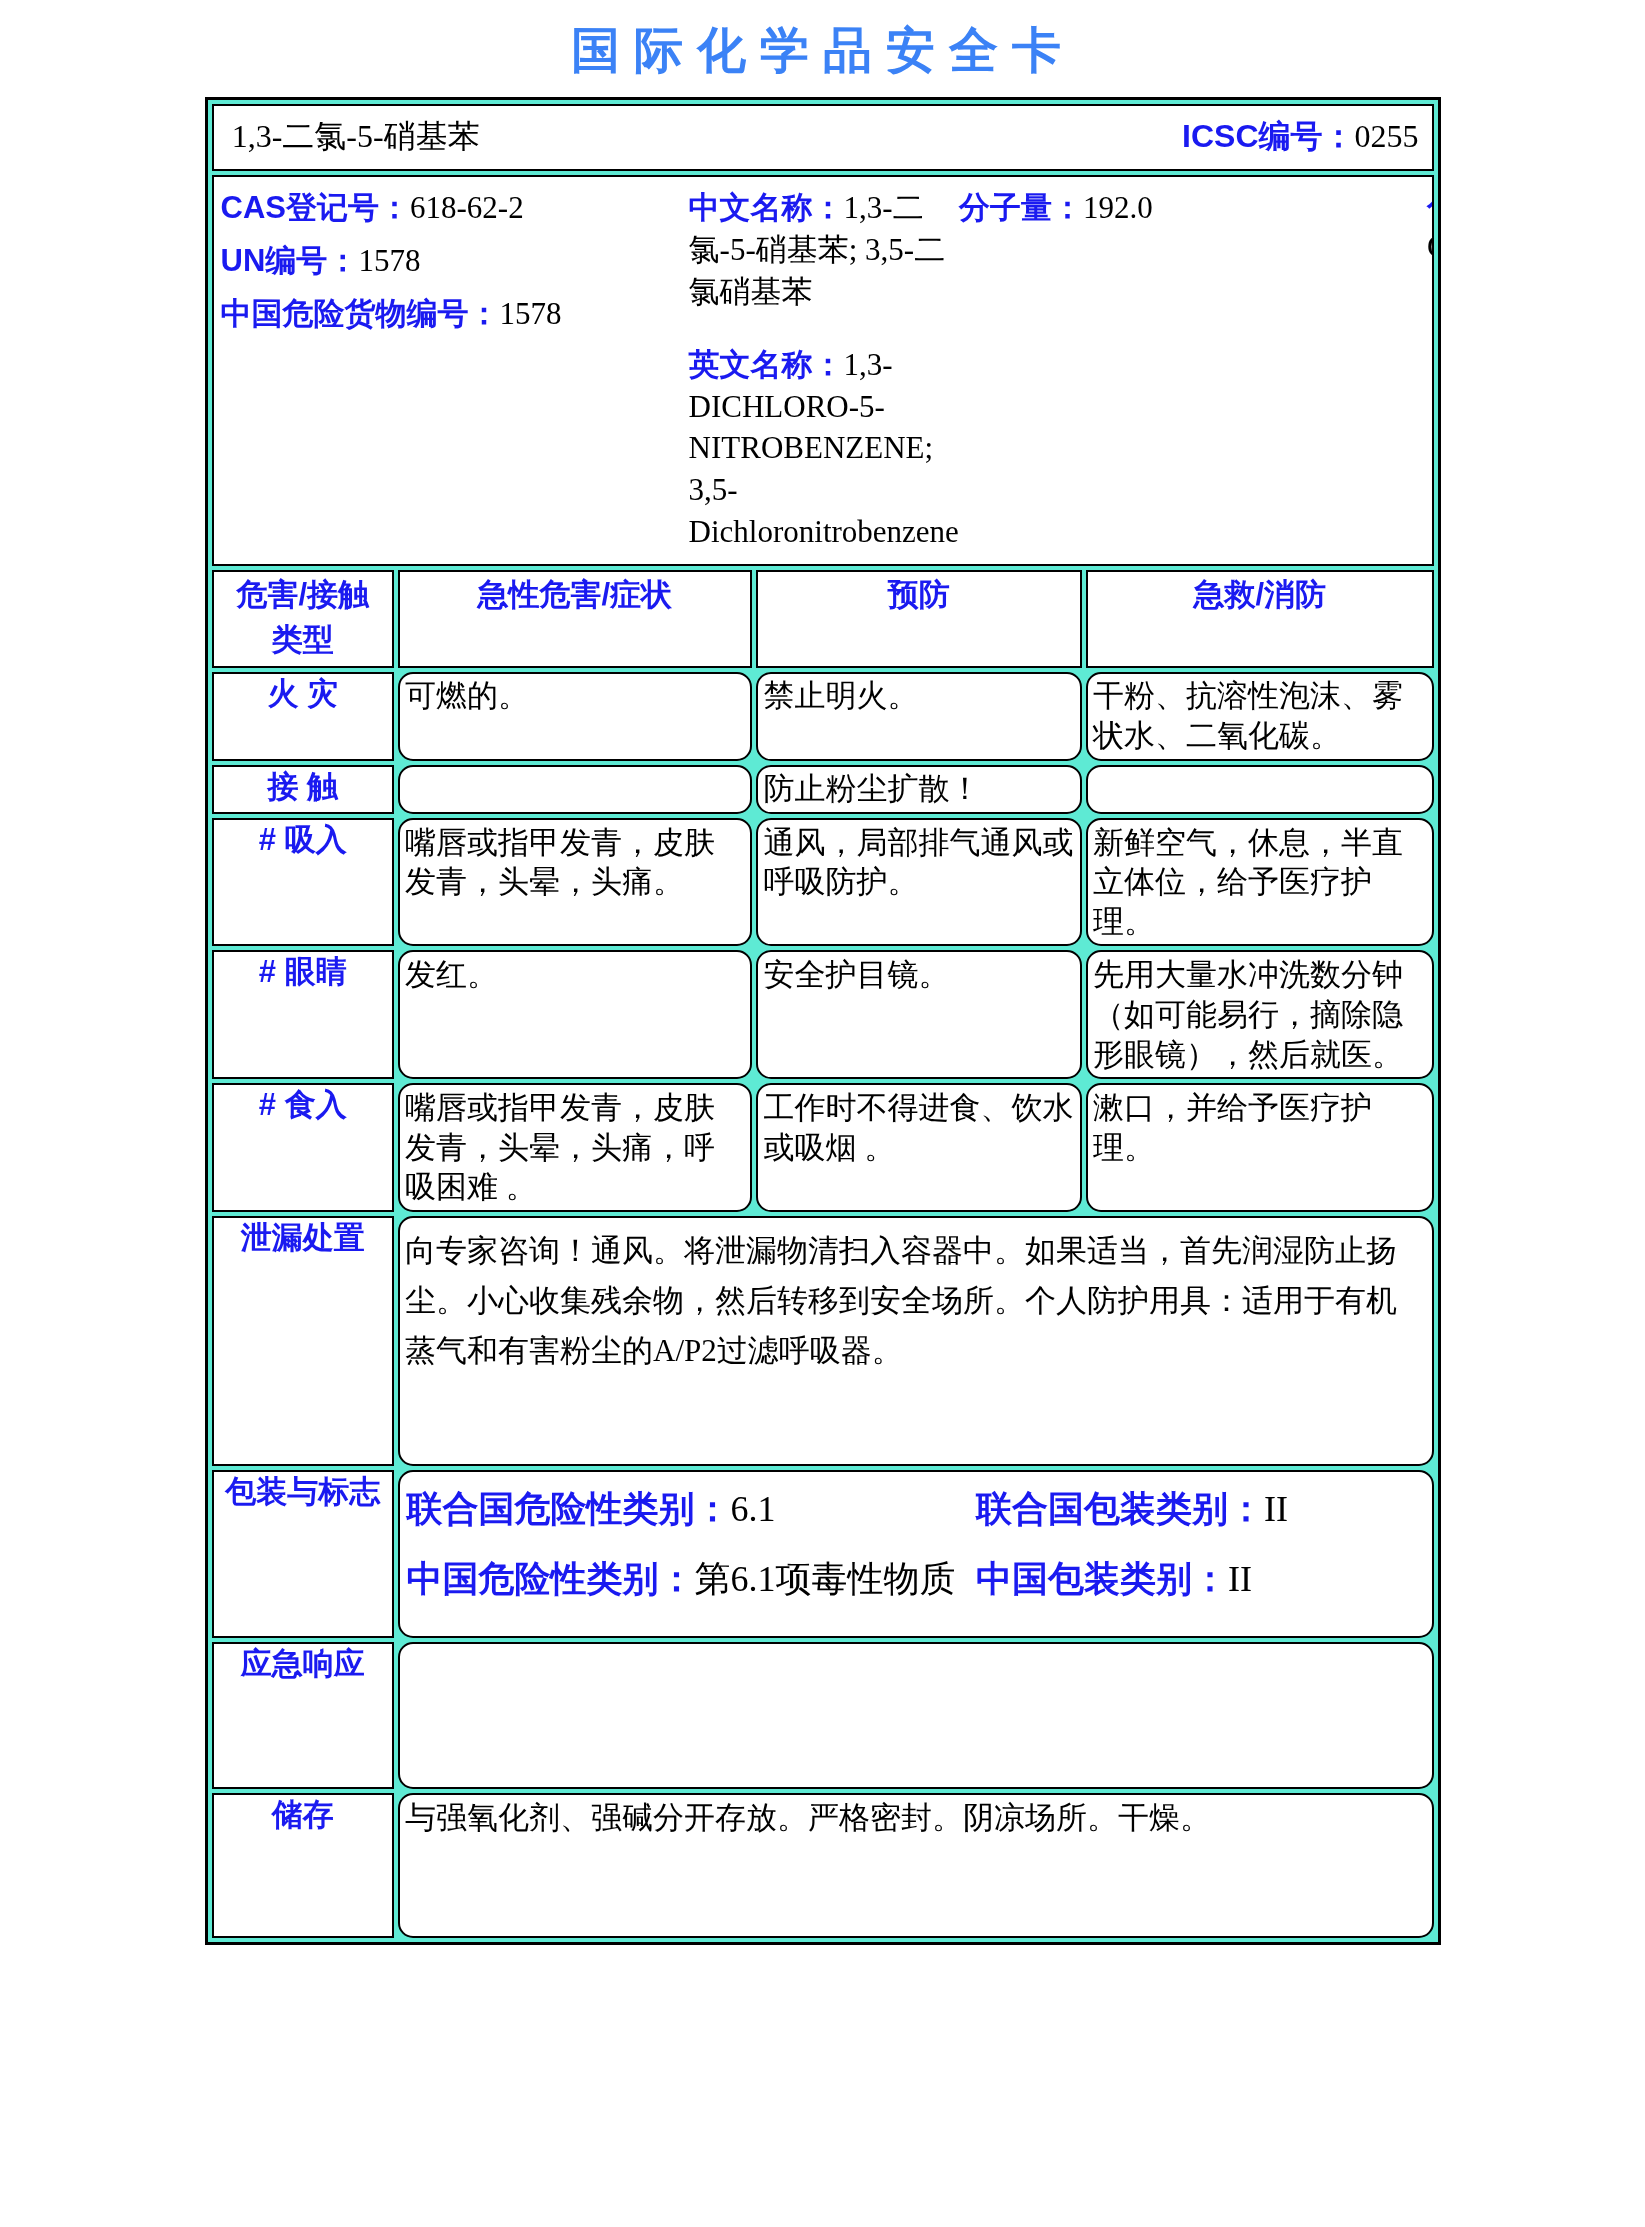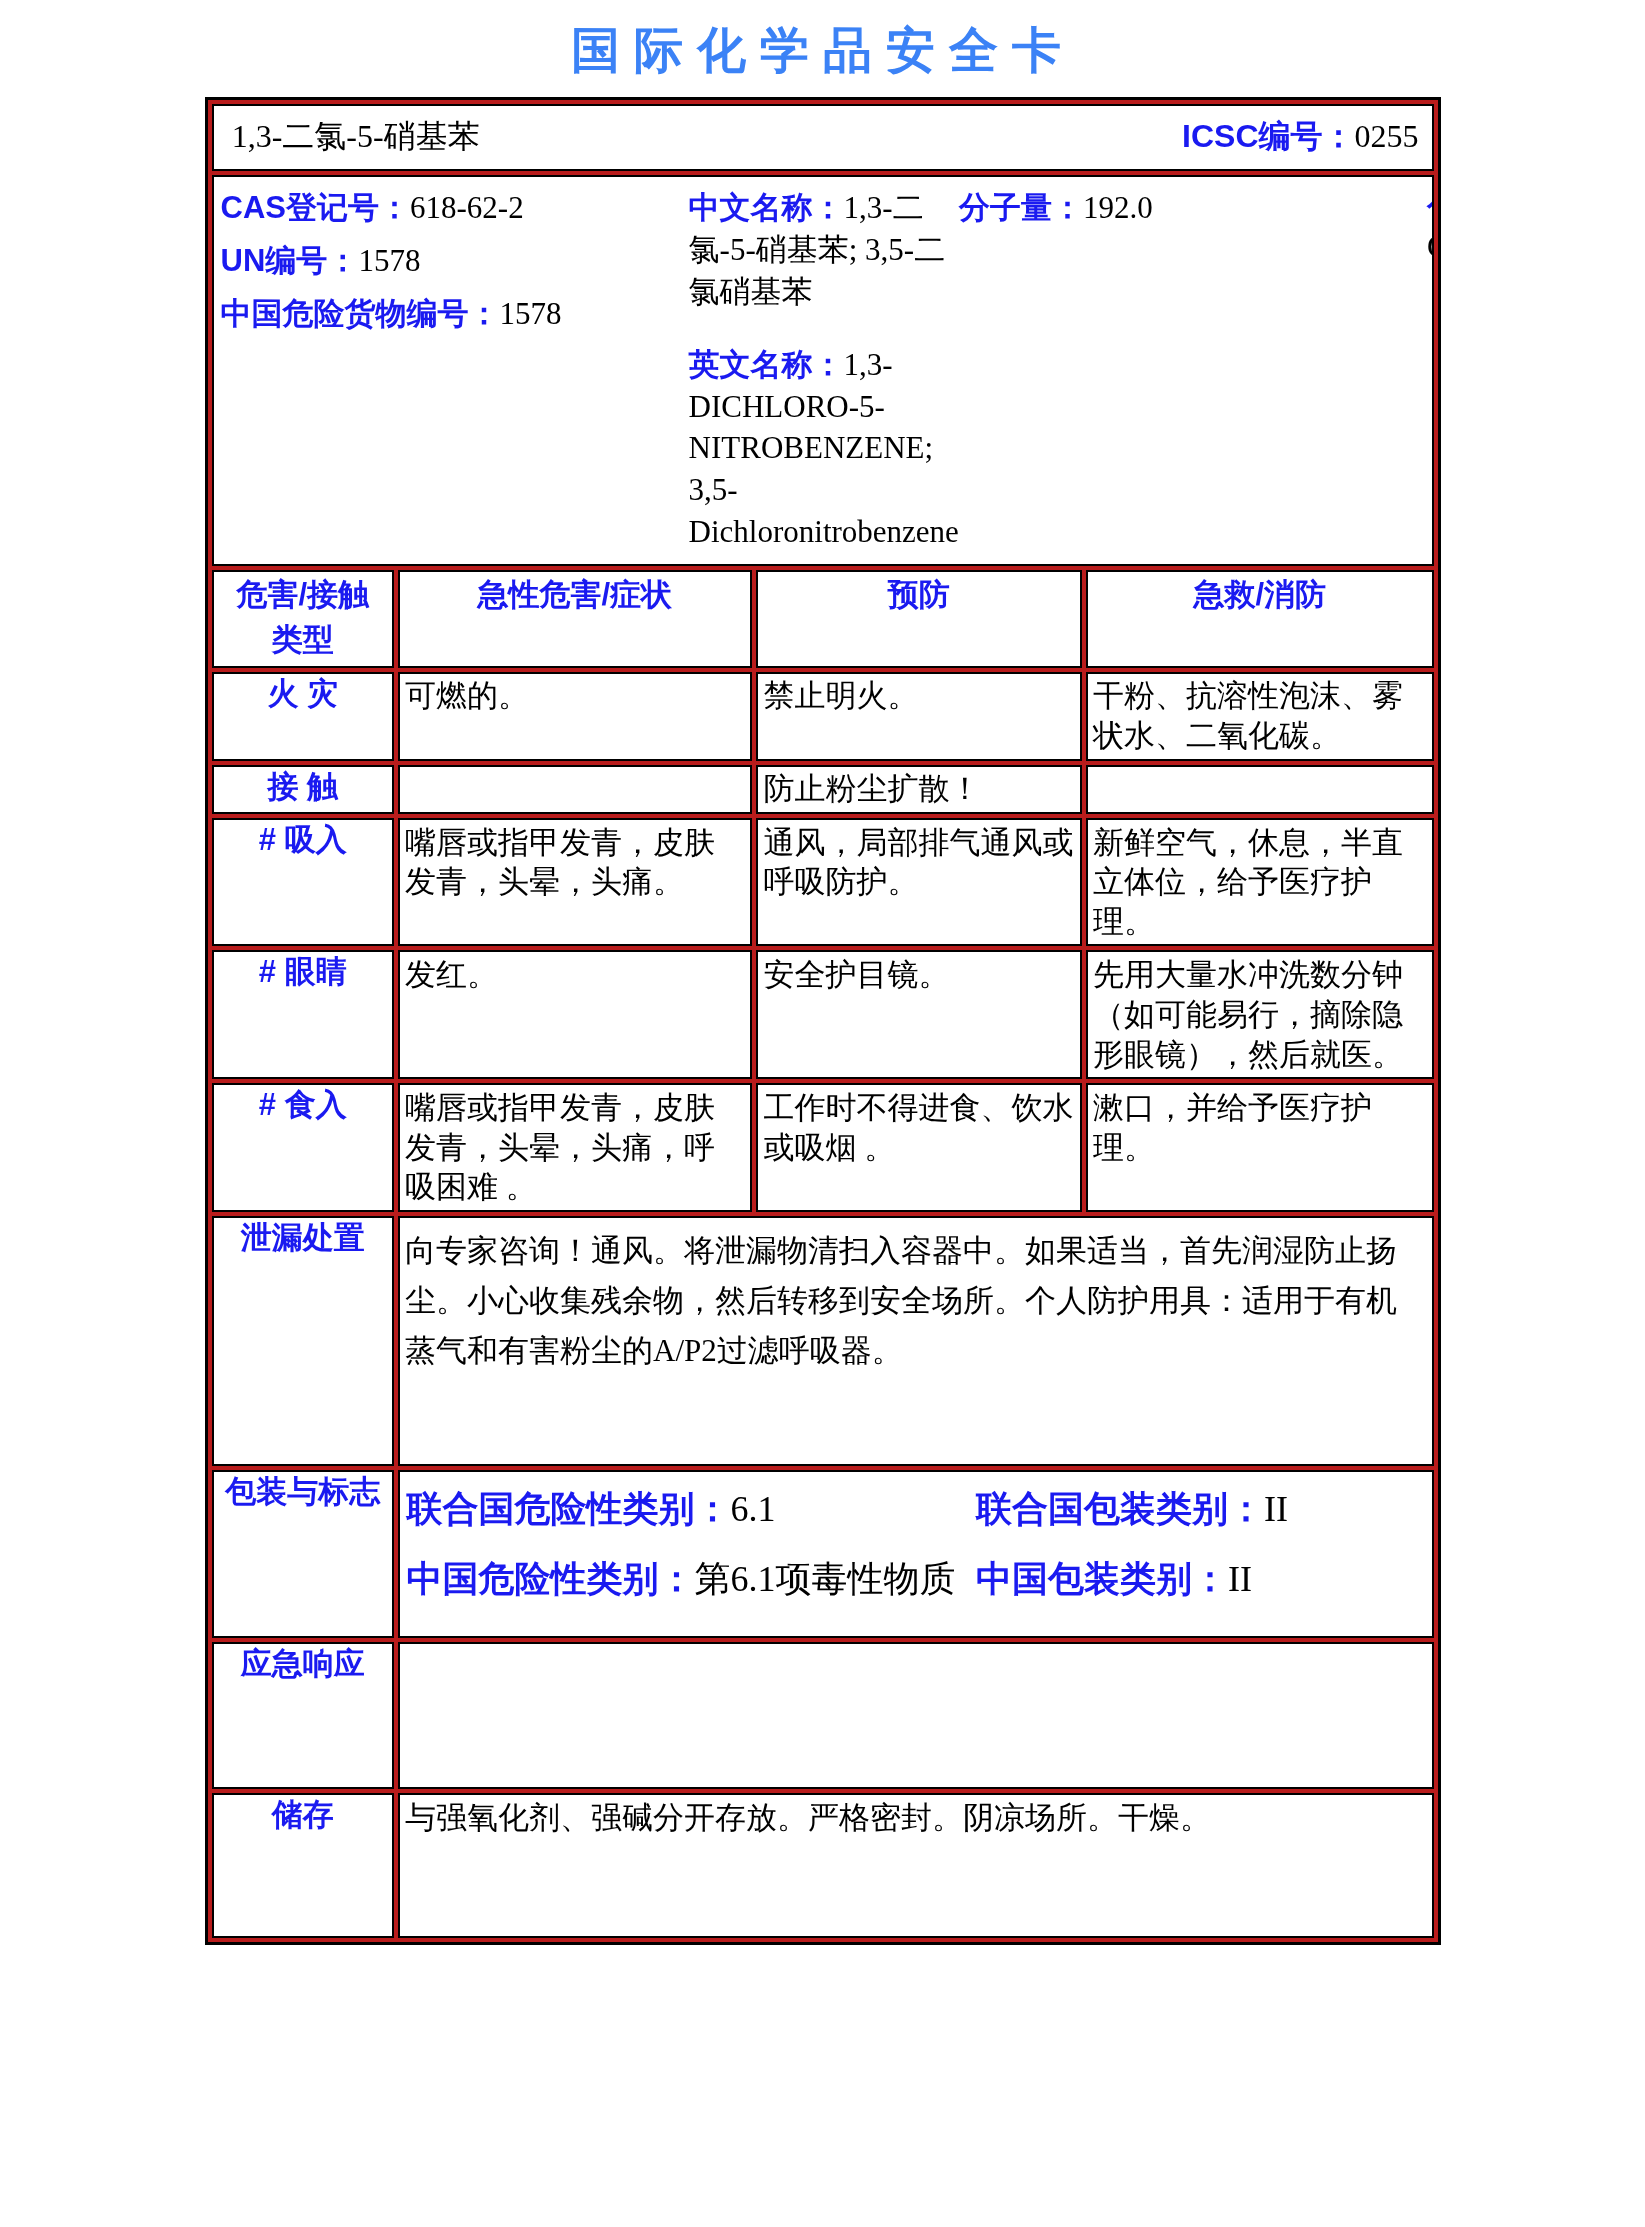"1,3-二氯-5-硝基苯" table.card { background: #b91c1c -> #5eead4 }
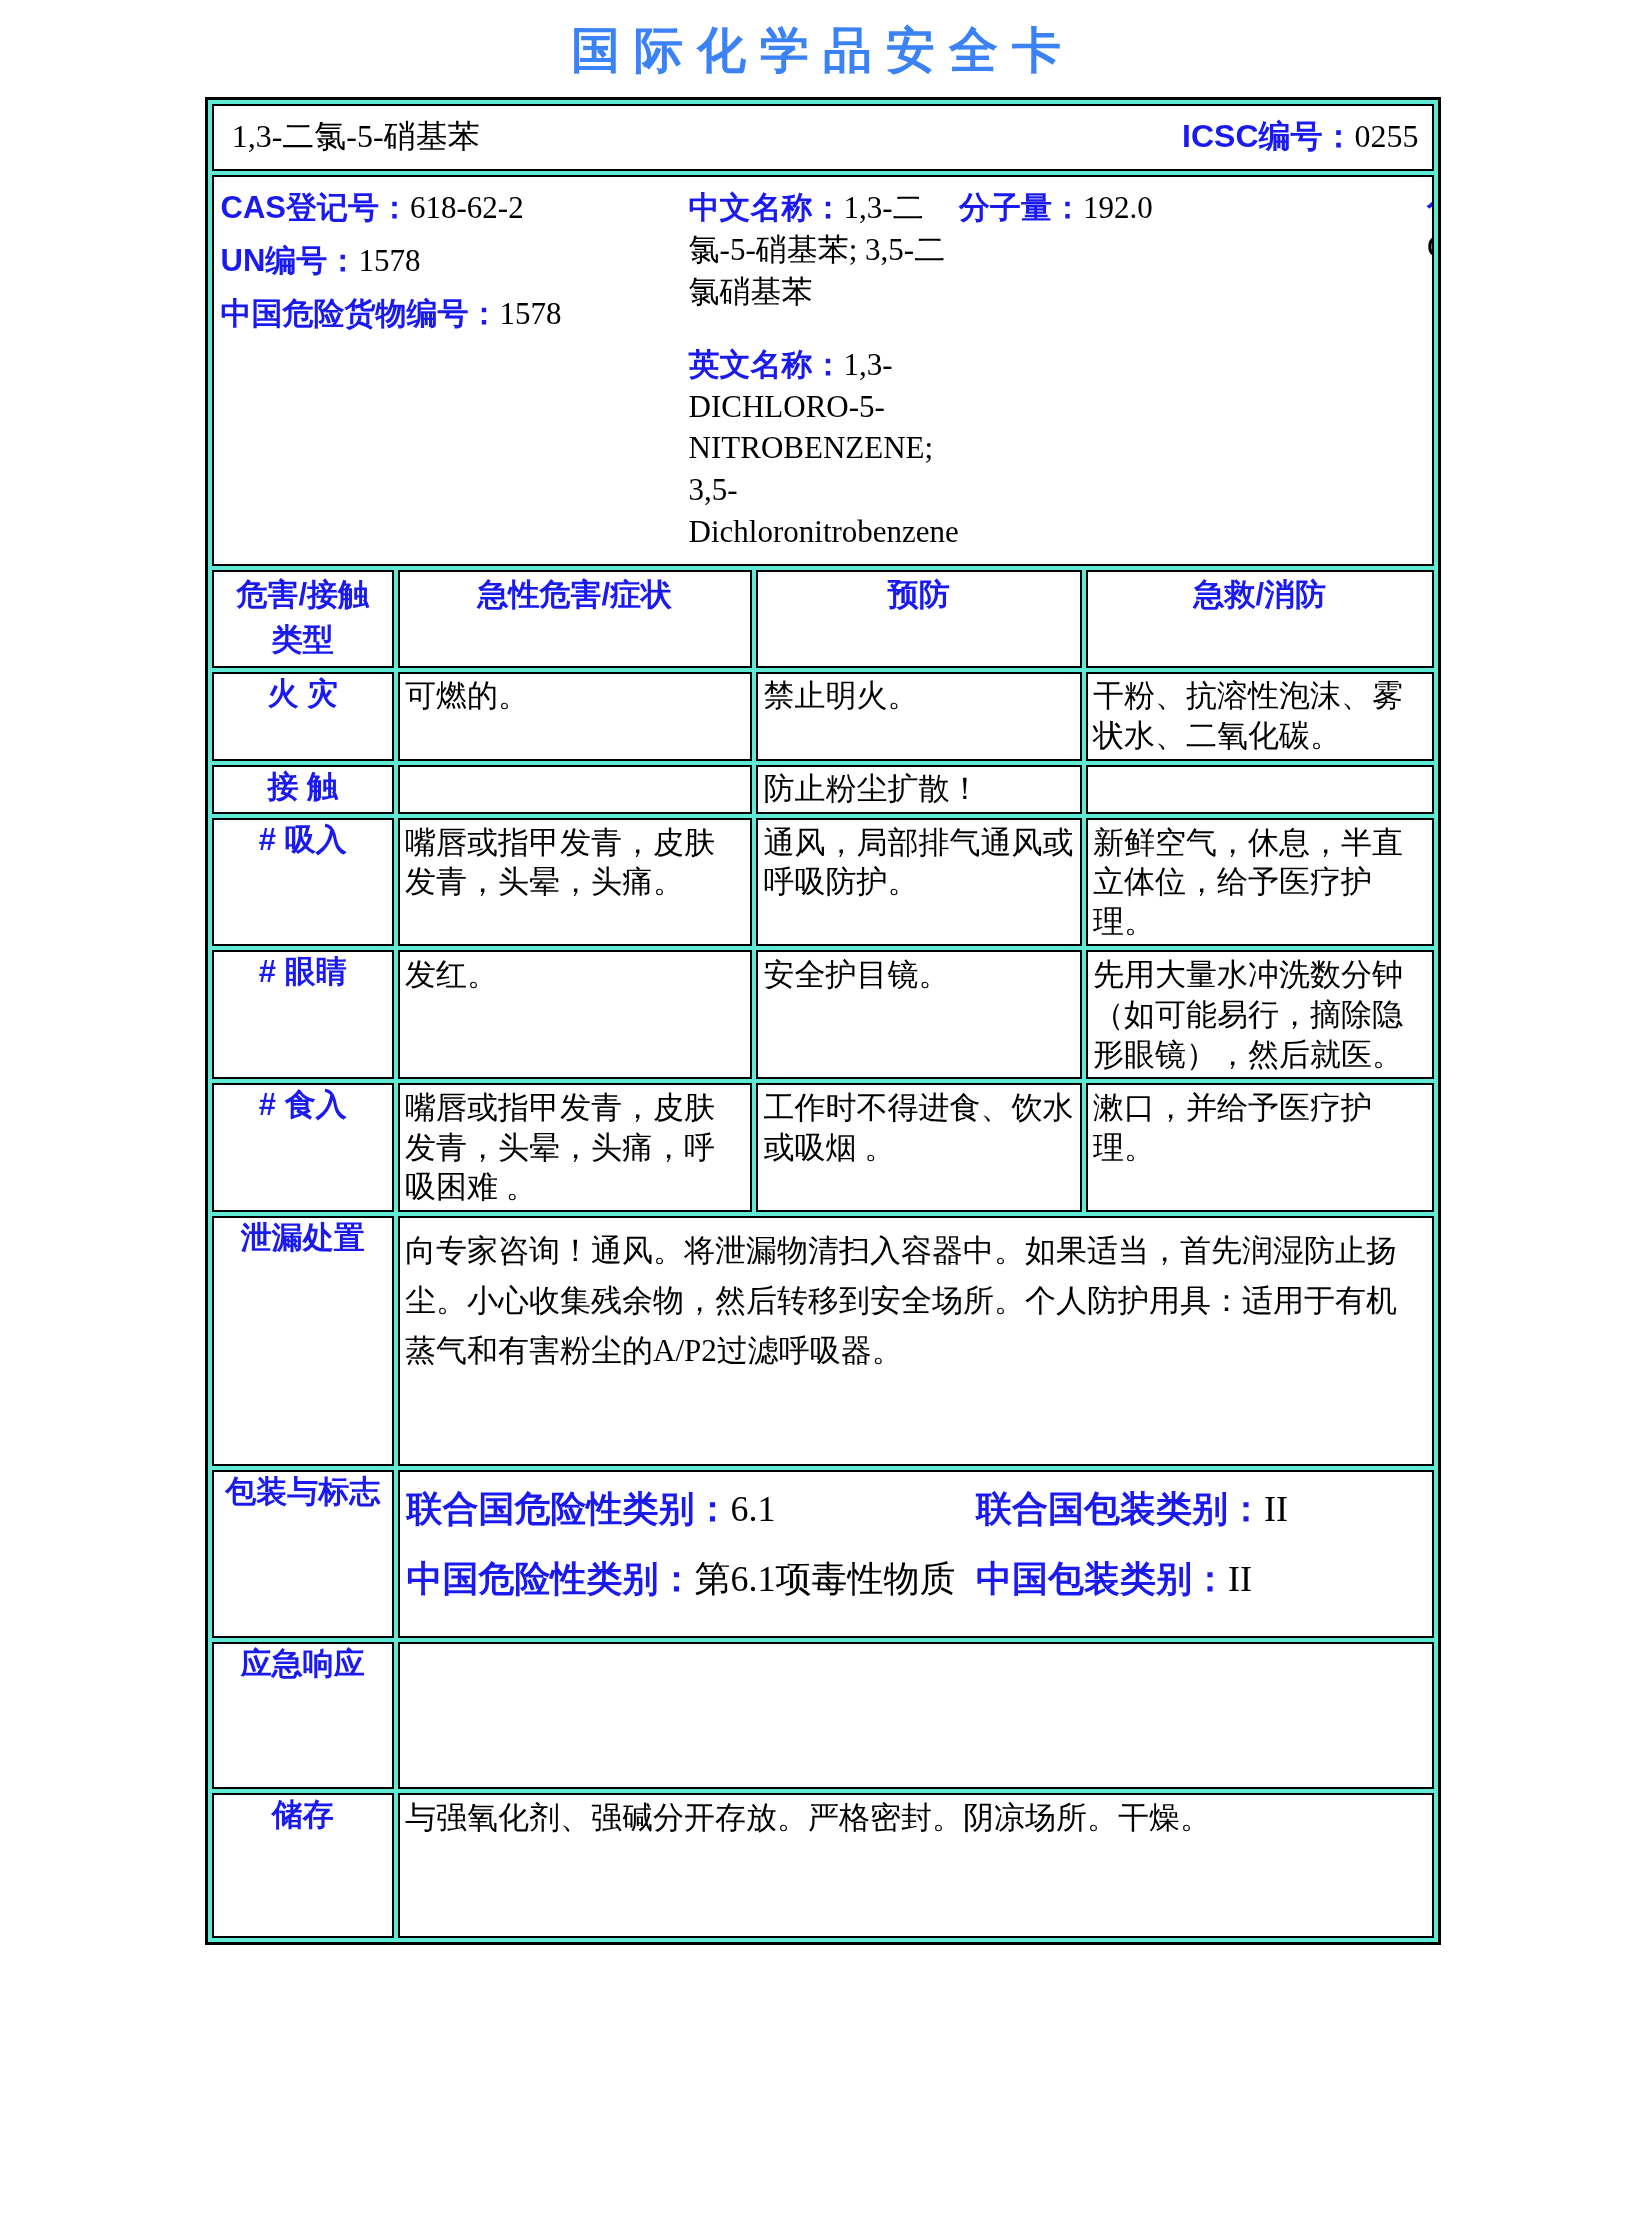"可燃的。" td.content { border-radius: none -> 15px }
